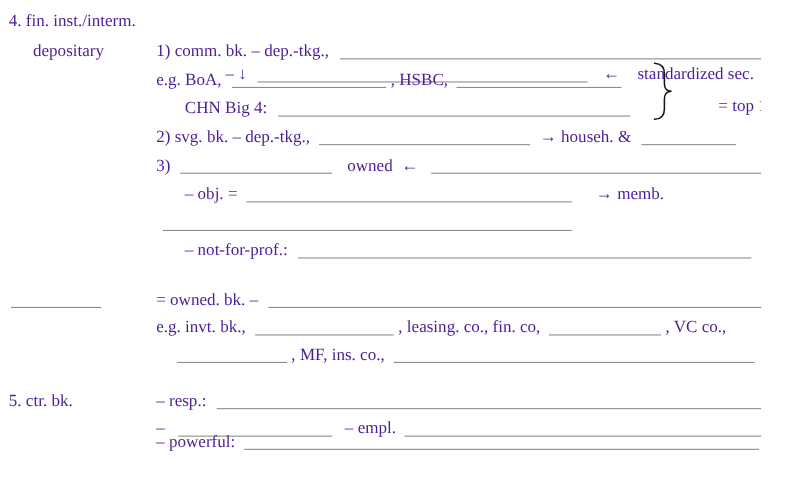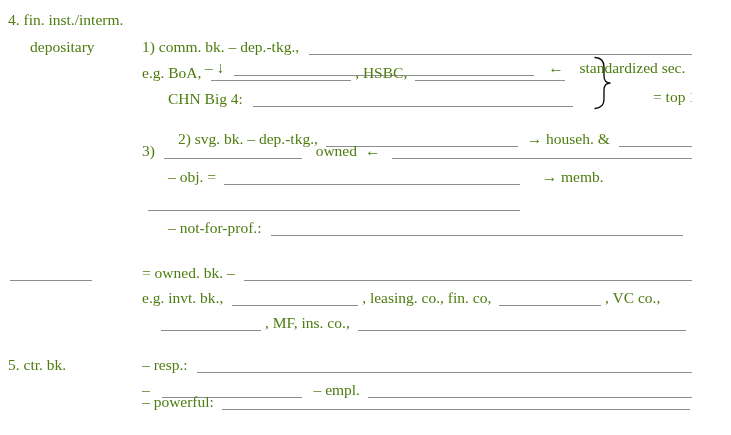"4. fin. inst./interm." .page { color: #4d7c0f -> #4c1d95 }
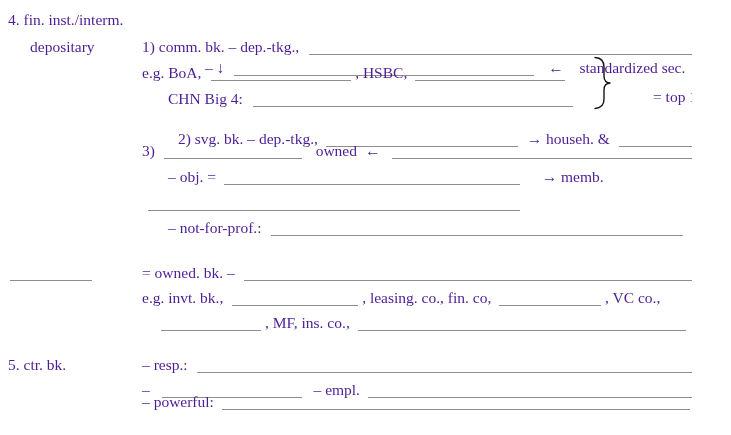"2) svg. bk. – dep.-tkg.," div.row { margin-left: 36px -> none; top: 129px -> 115px }
